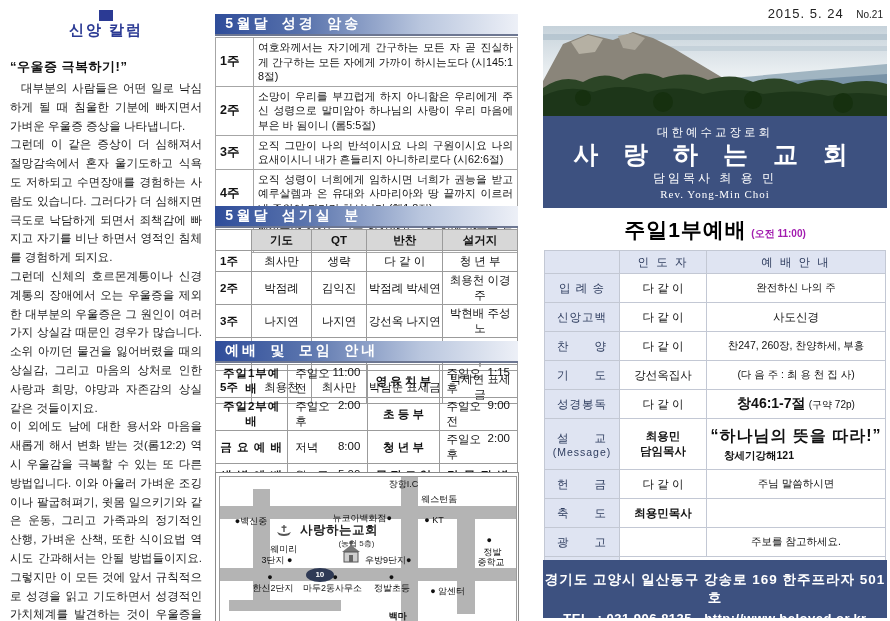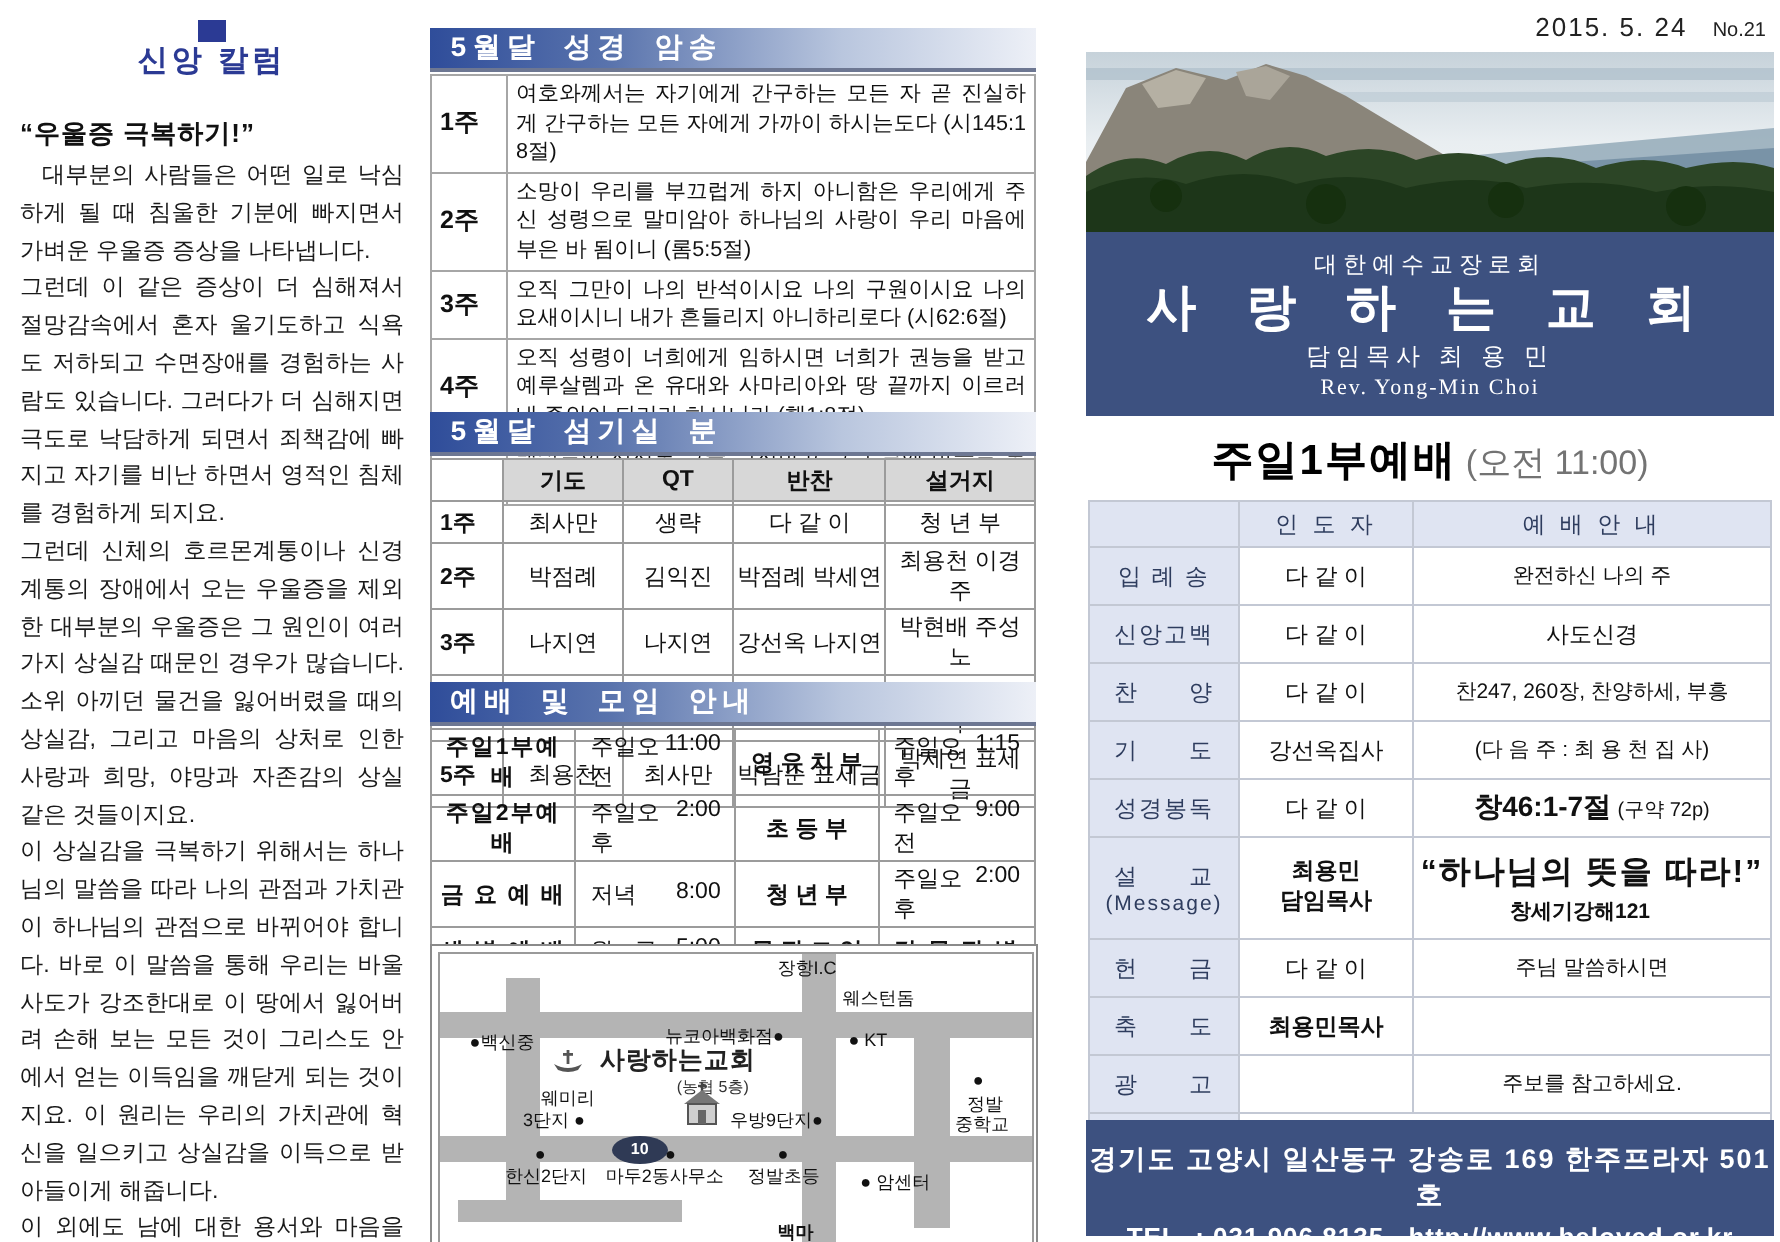"(오전 11:00)" .svc-title .sub { color: #737373 -> #a21caf; font-size: 17px -> 10px; font-weight: normal -> bold }
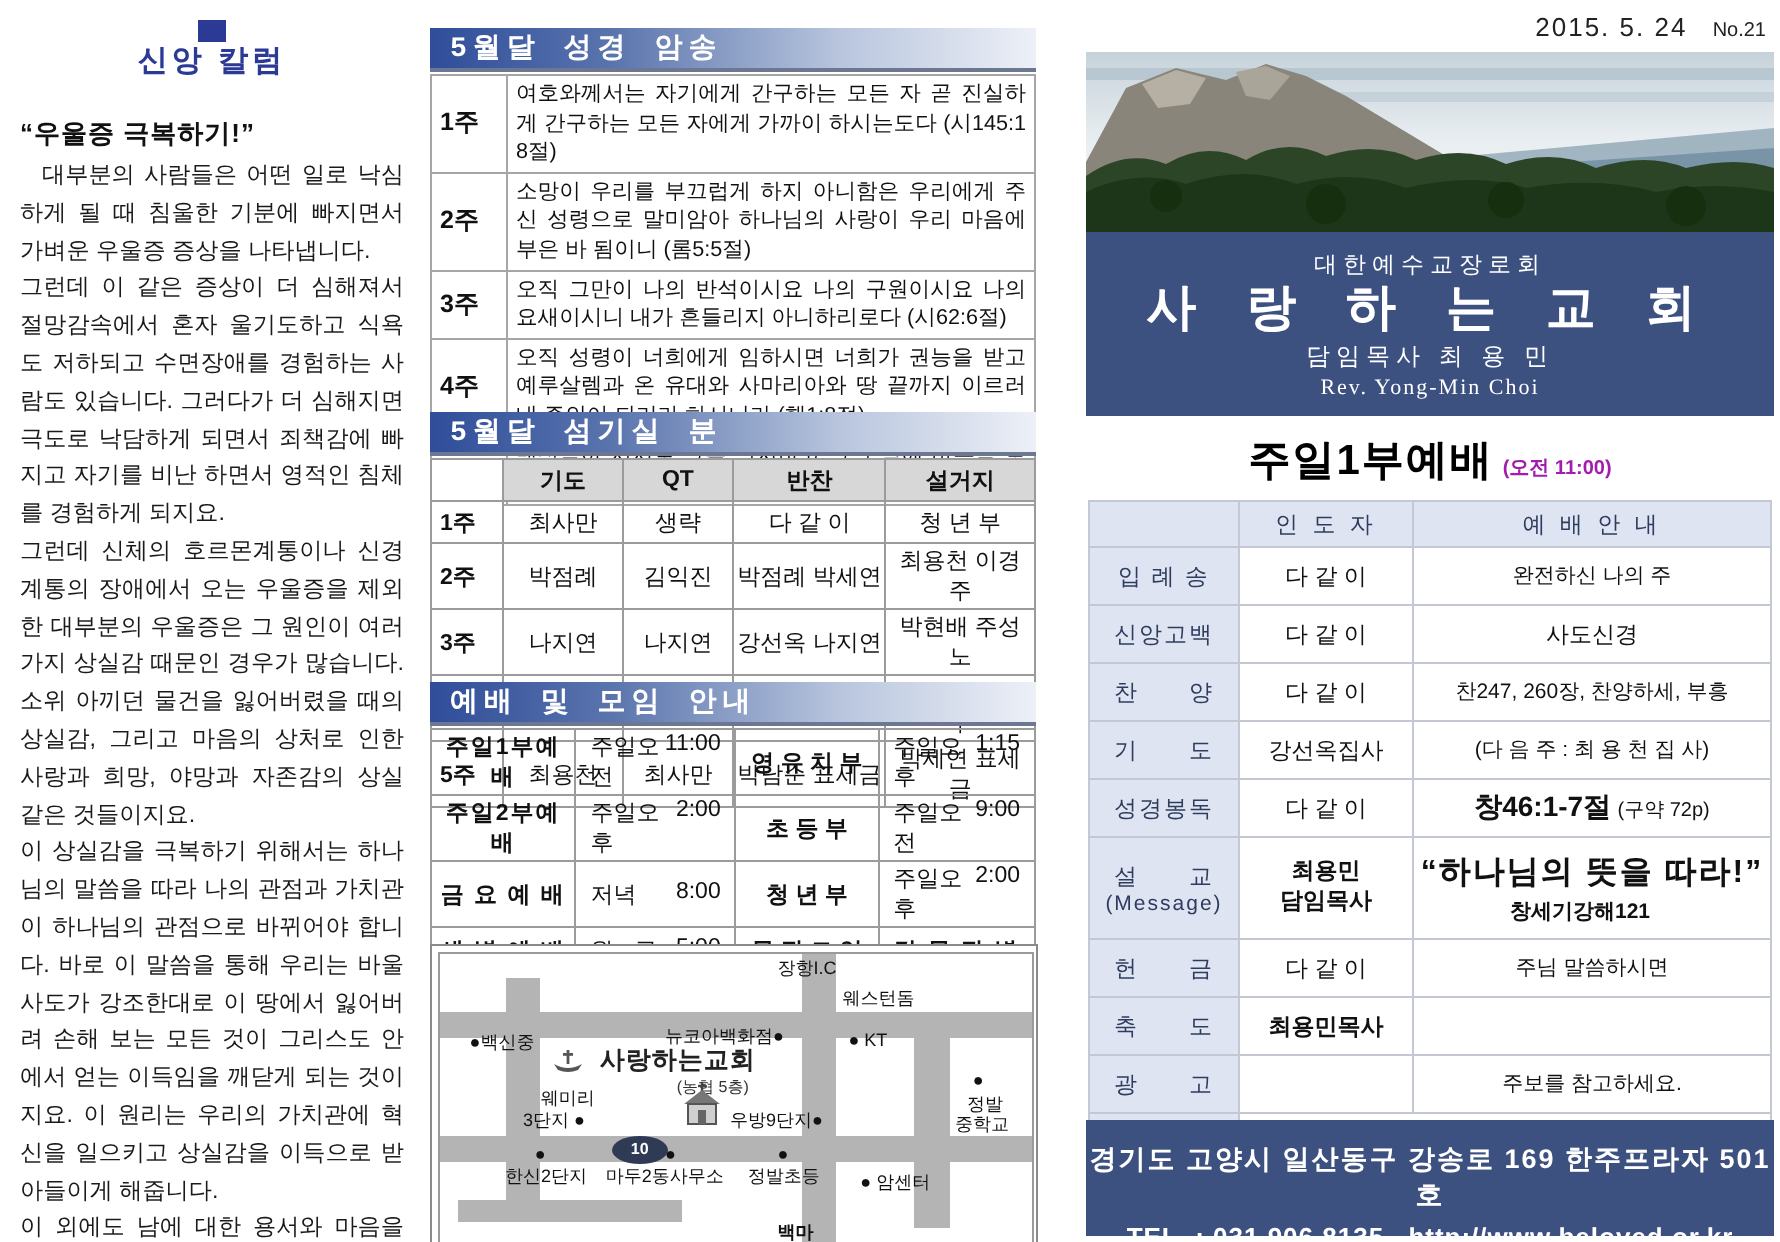"이 상실감을 극복하기 위해서는 하나님의" p.para { html: <p>이 상실감을 극복하기 위해서는 하나님의 말씀을 따라 나의 관점과 가치관이 하나님의 관점으로 바뀌어야 합니다. 바로 이 말씀을 통해 우리는 바울사도가 강조한대로 이 땅에서 잃어버려 손해 보는 모든 것이 그리스도 안에서 얻는 이득임을 깨닫게 되는 것이지요. 이 원리는 우리의 가치관에 혁신을 일으키고 상실감을 이득으로 받아들이게 해줍니다.</p> -> none }
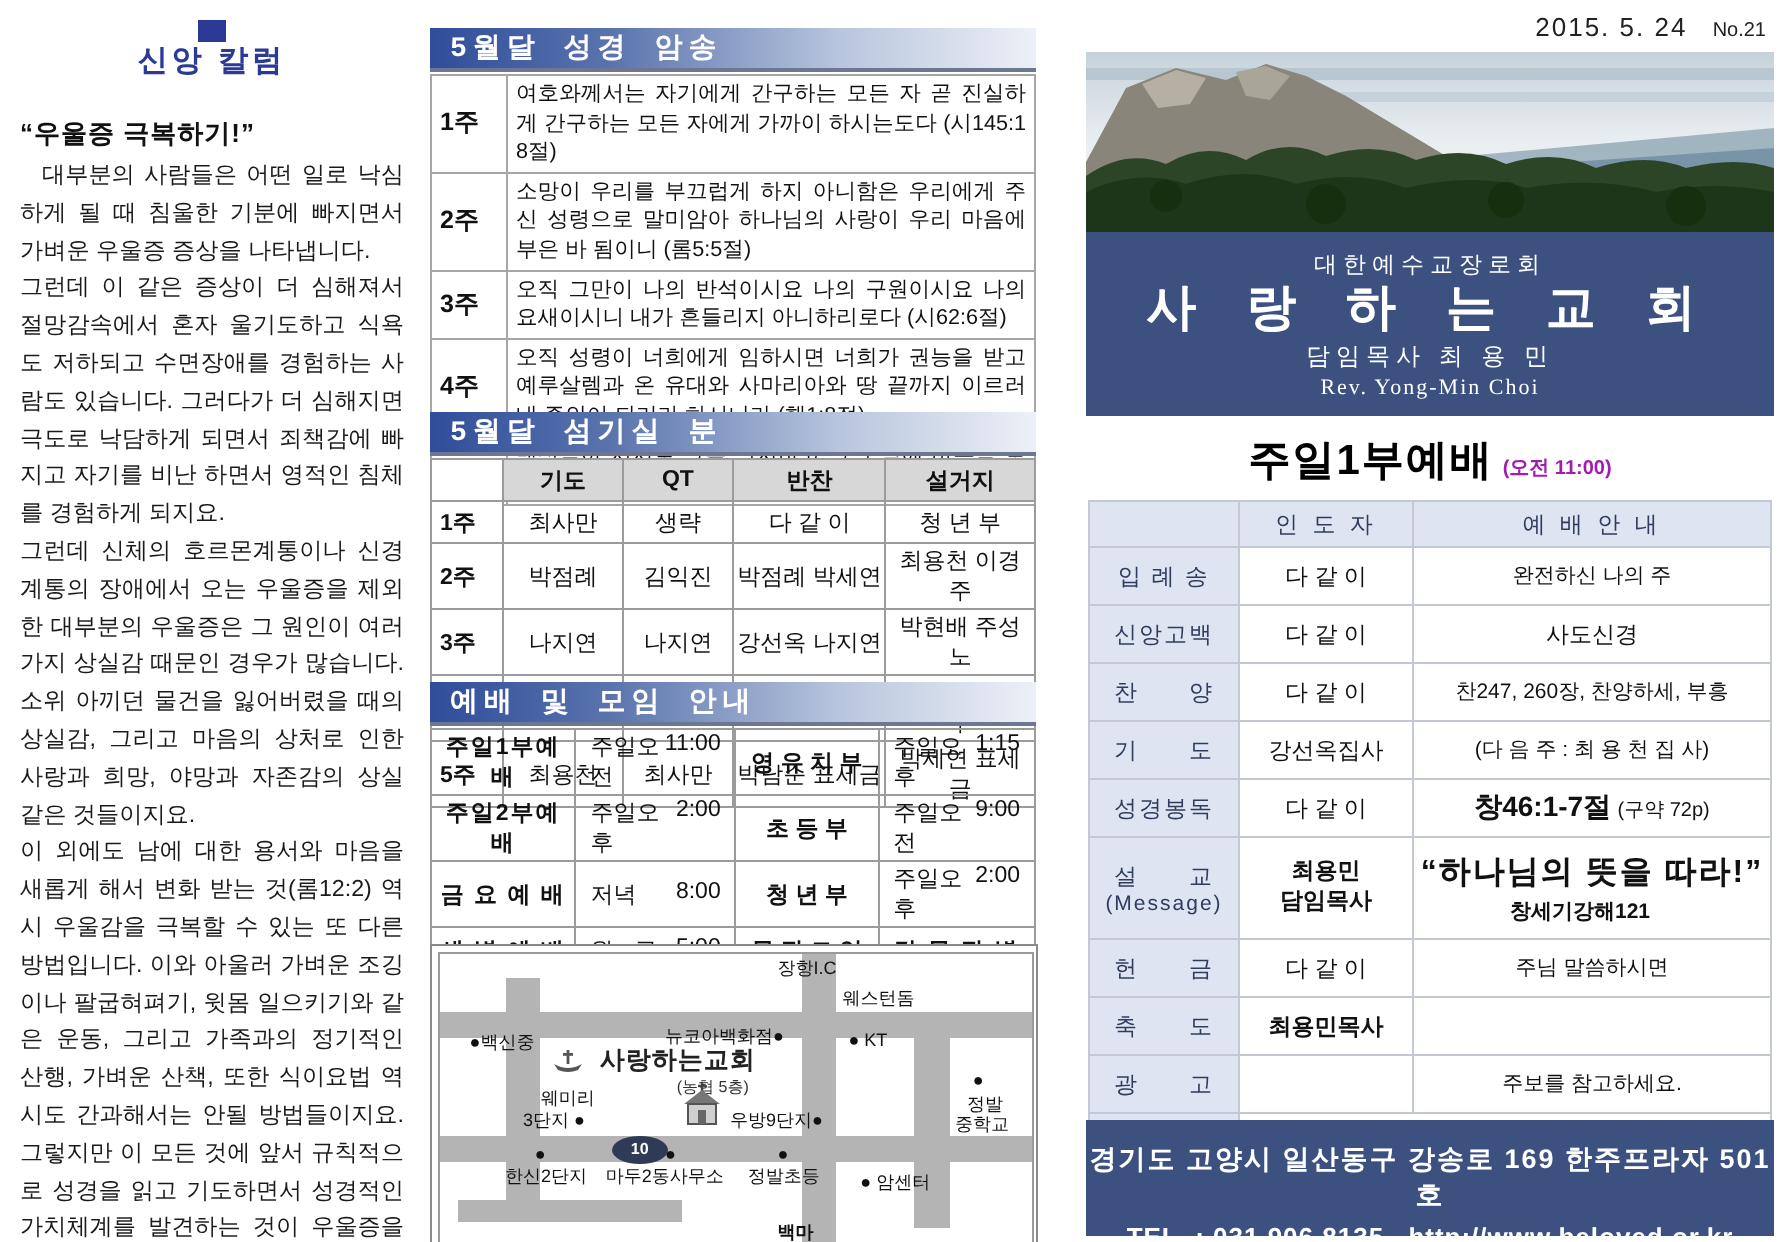"창세기강해121" .sermon-sub { text-align: center -> left }
